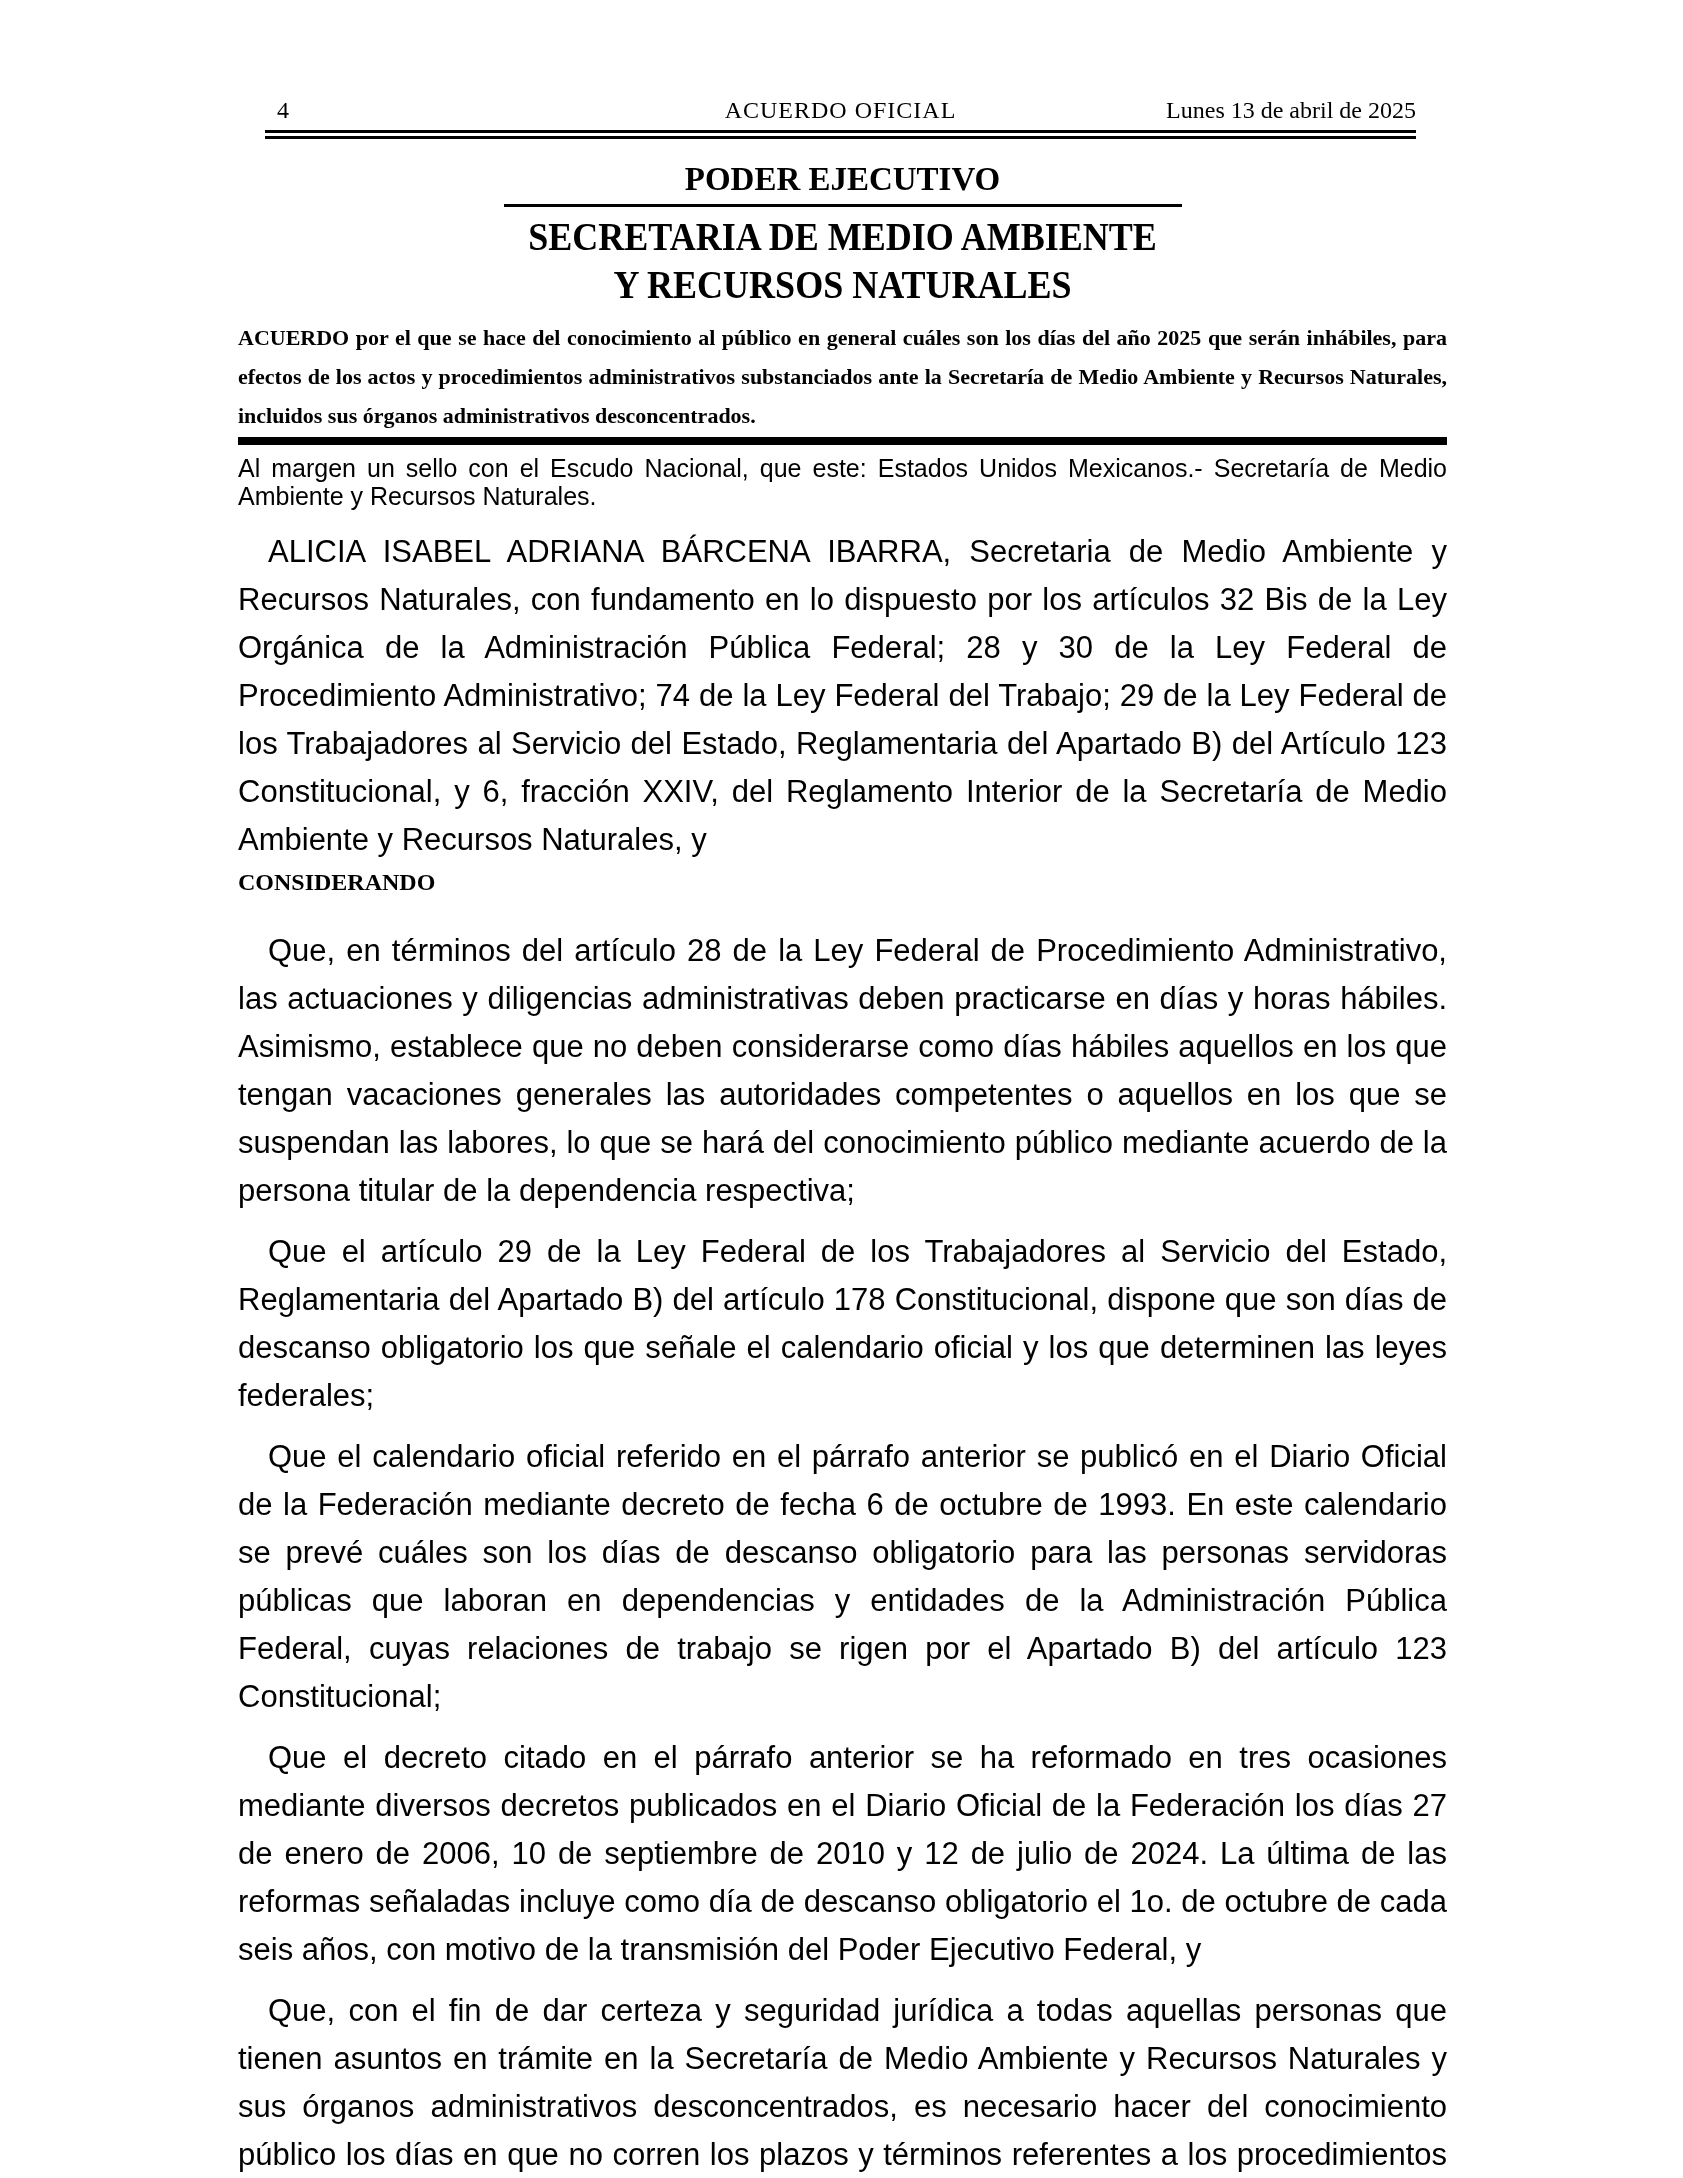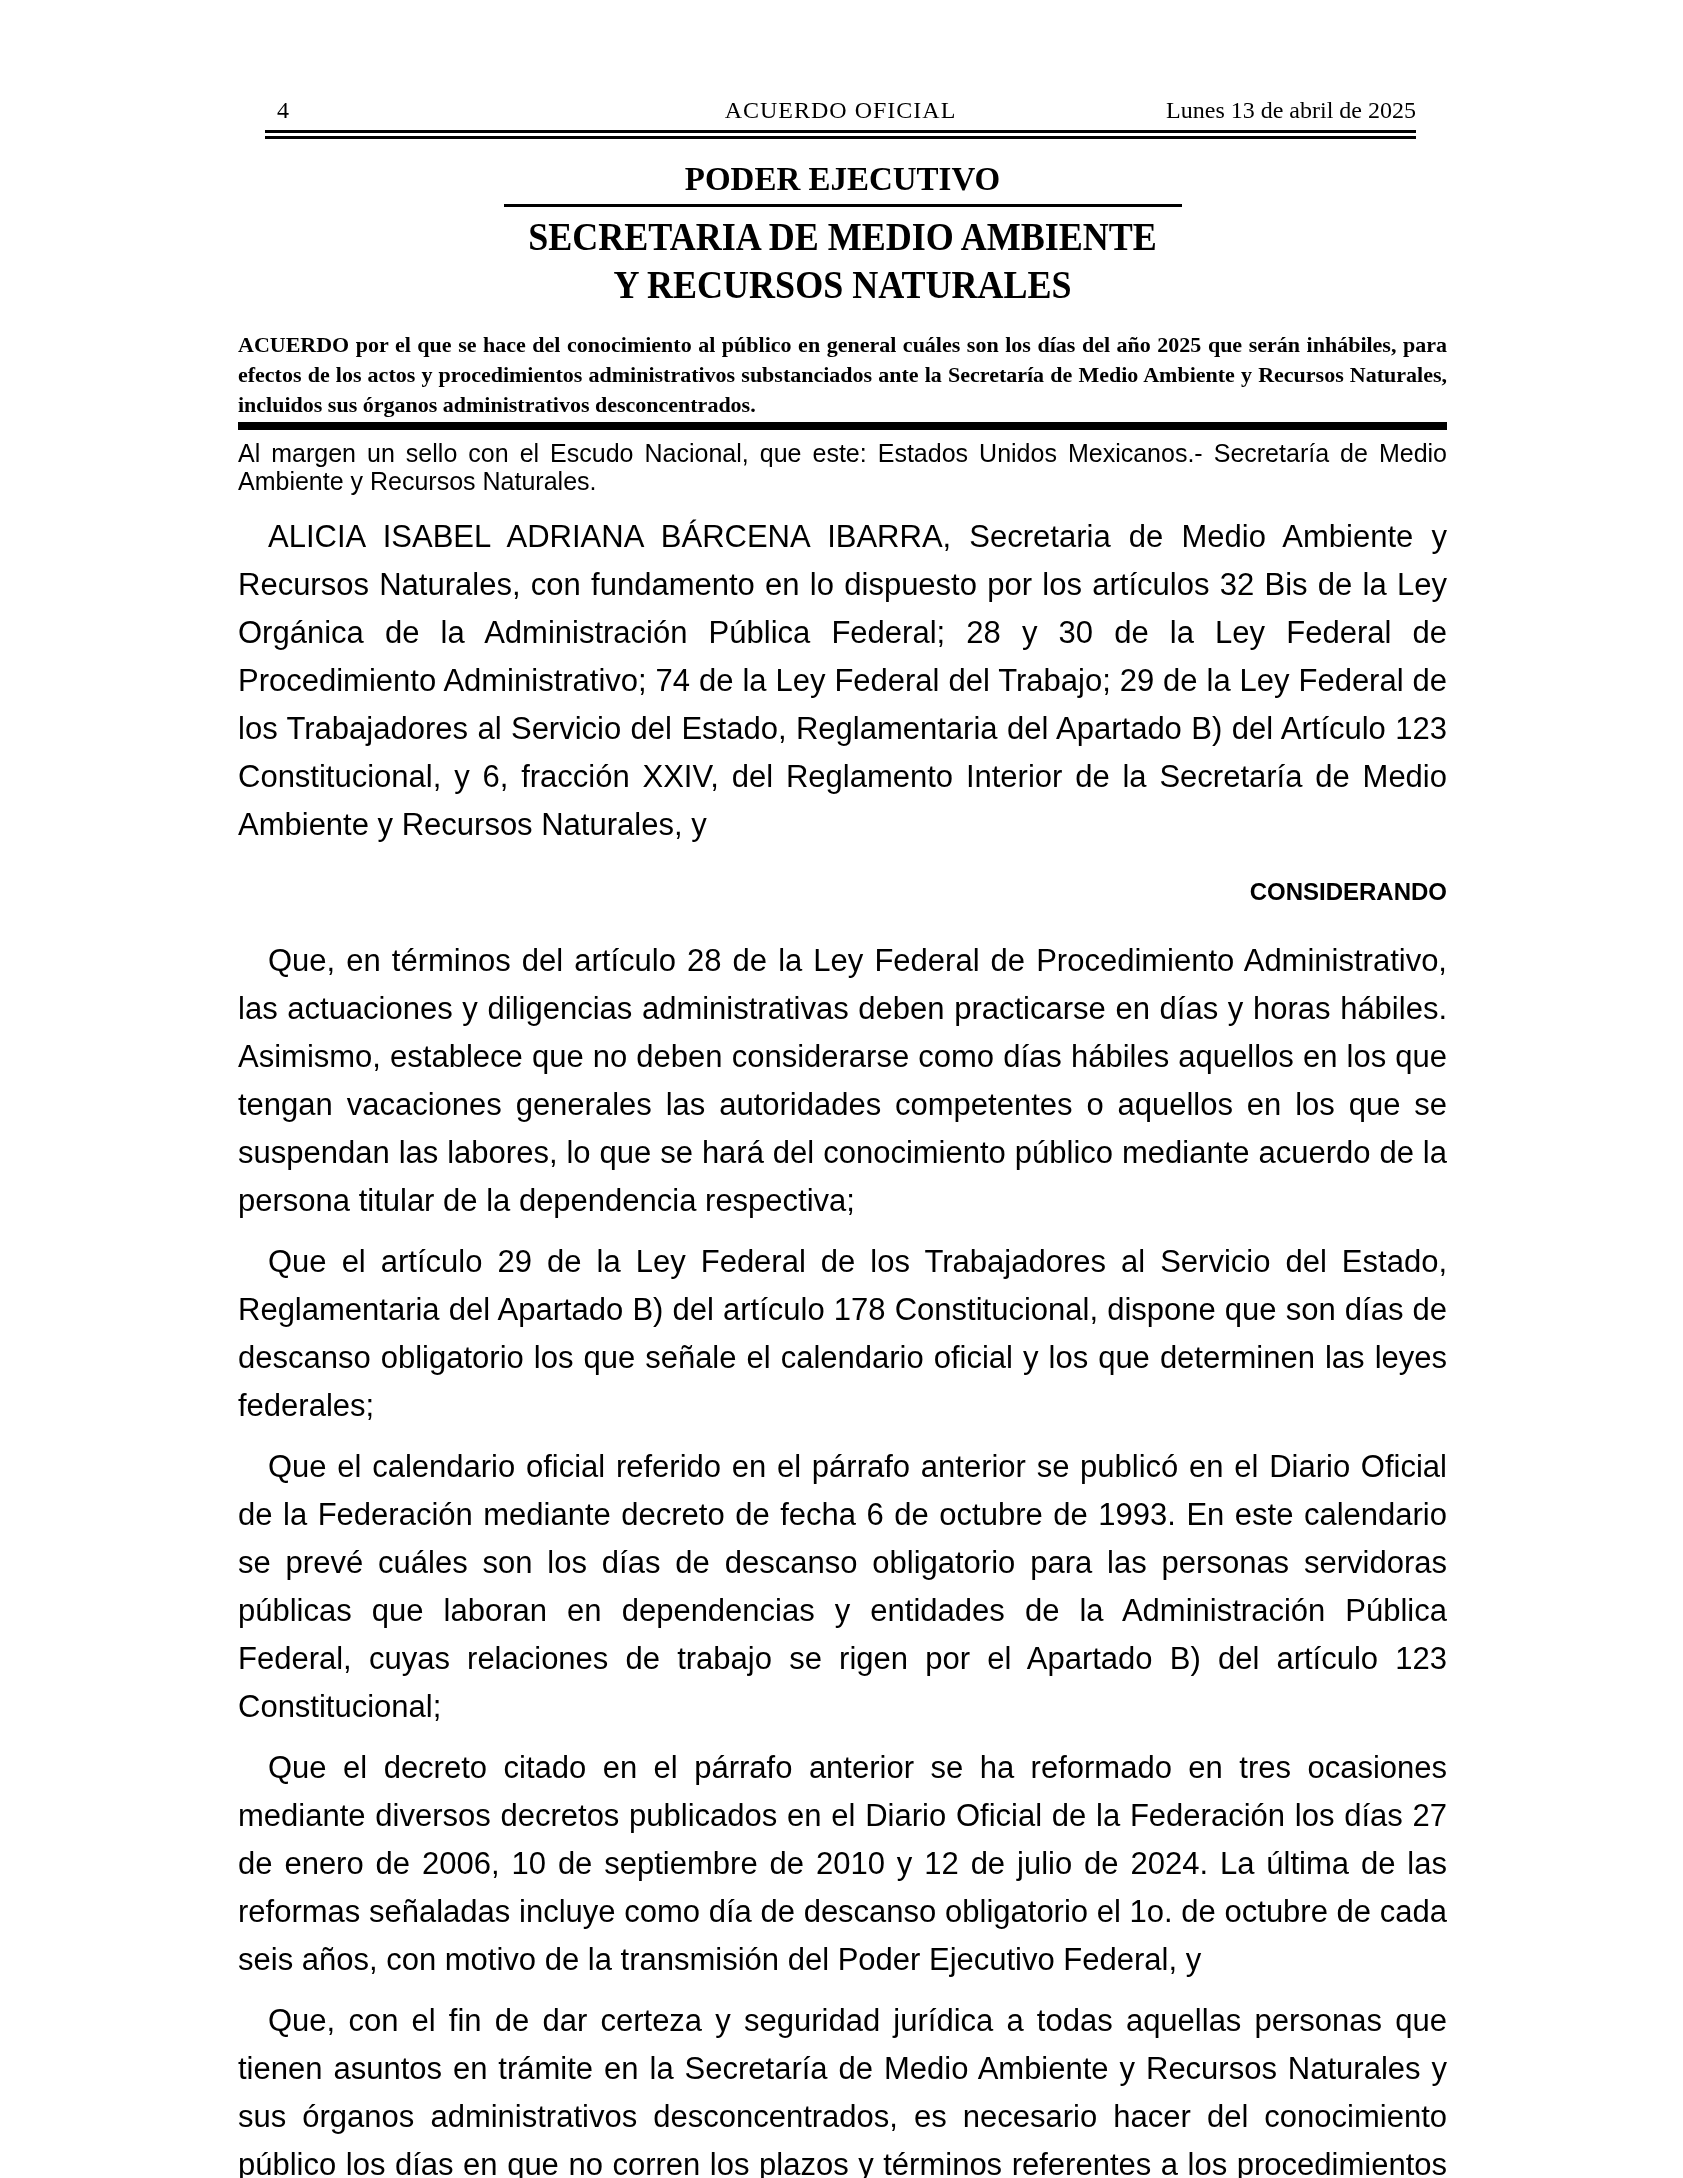"ACUERDO por el que se" .acuerdo { line-height: 30px -> 39px; margin: 22px 0 0 -> 10px 0 0 }
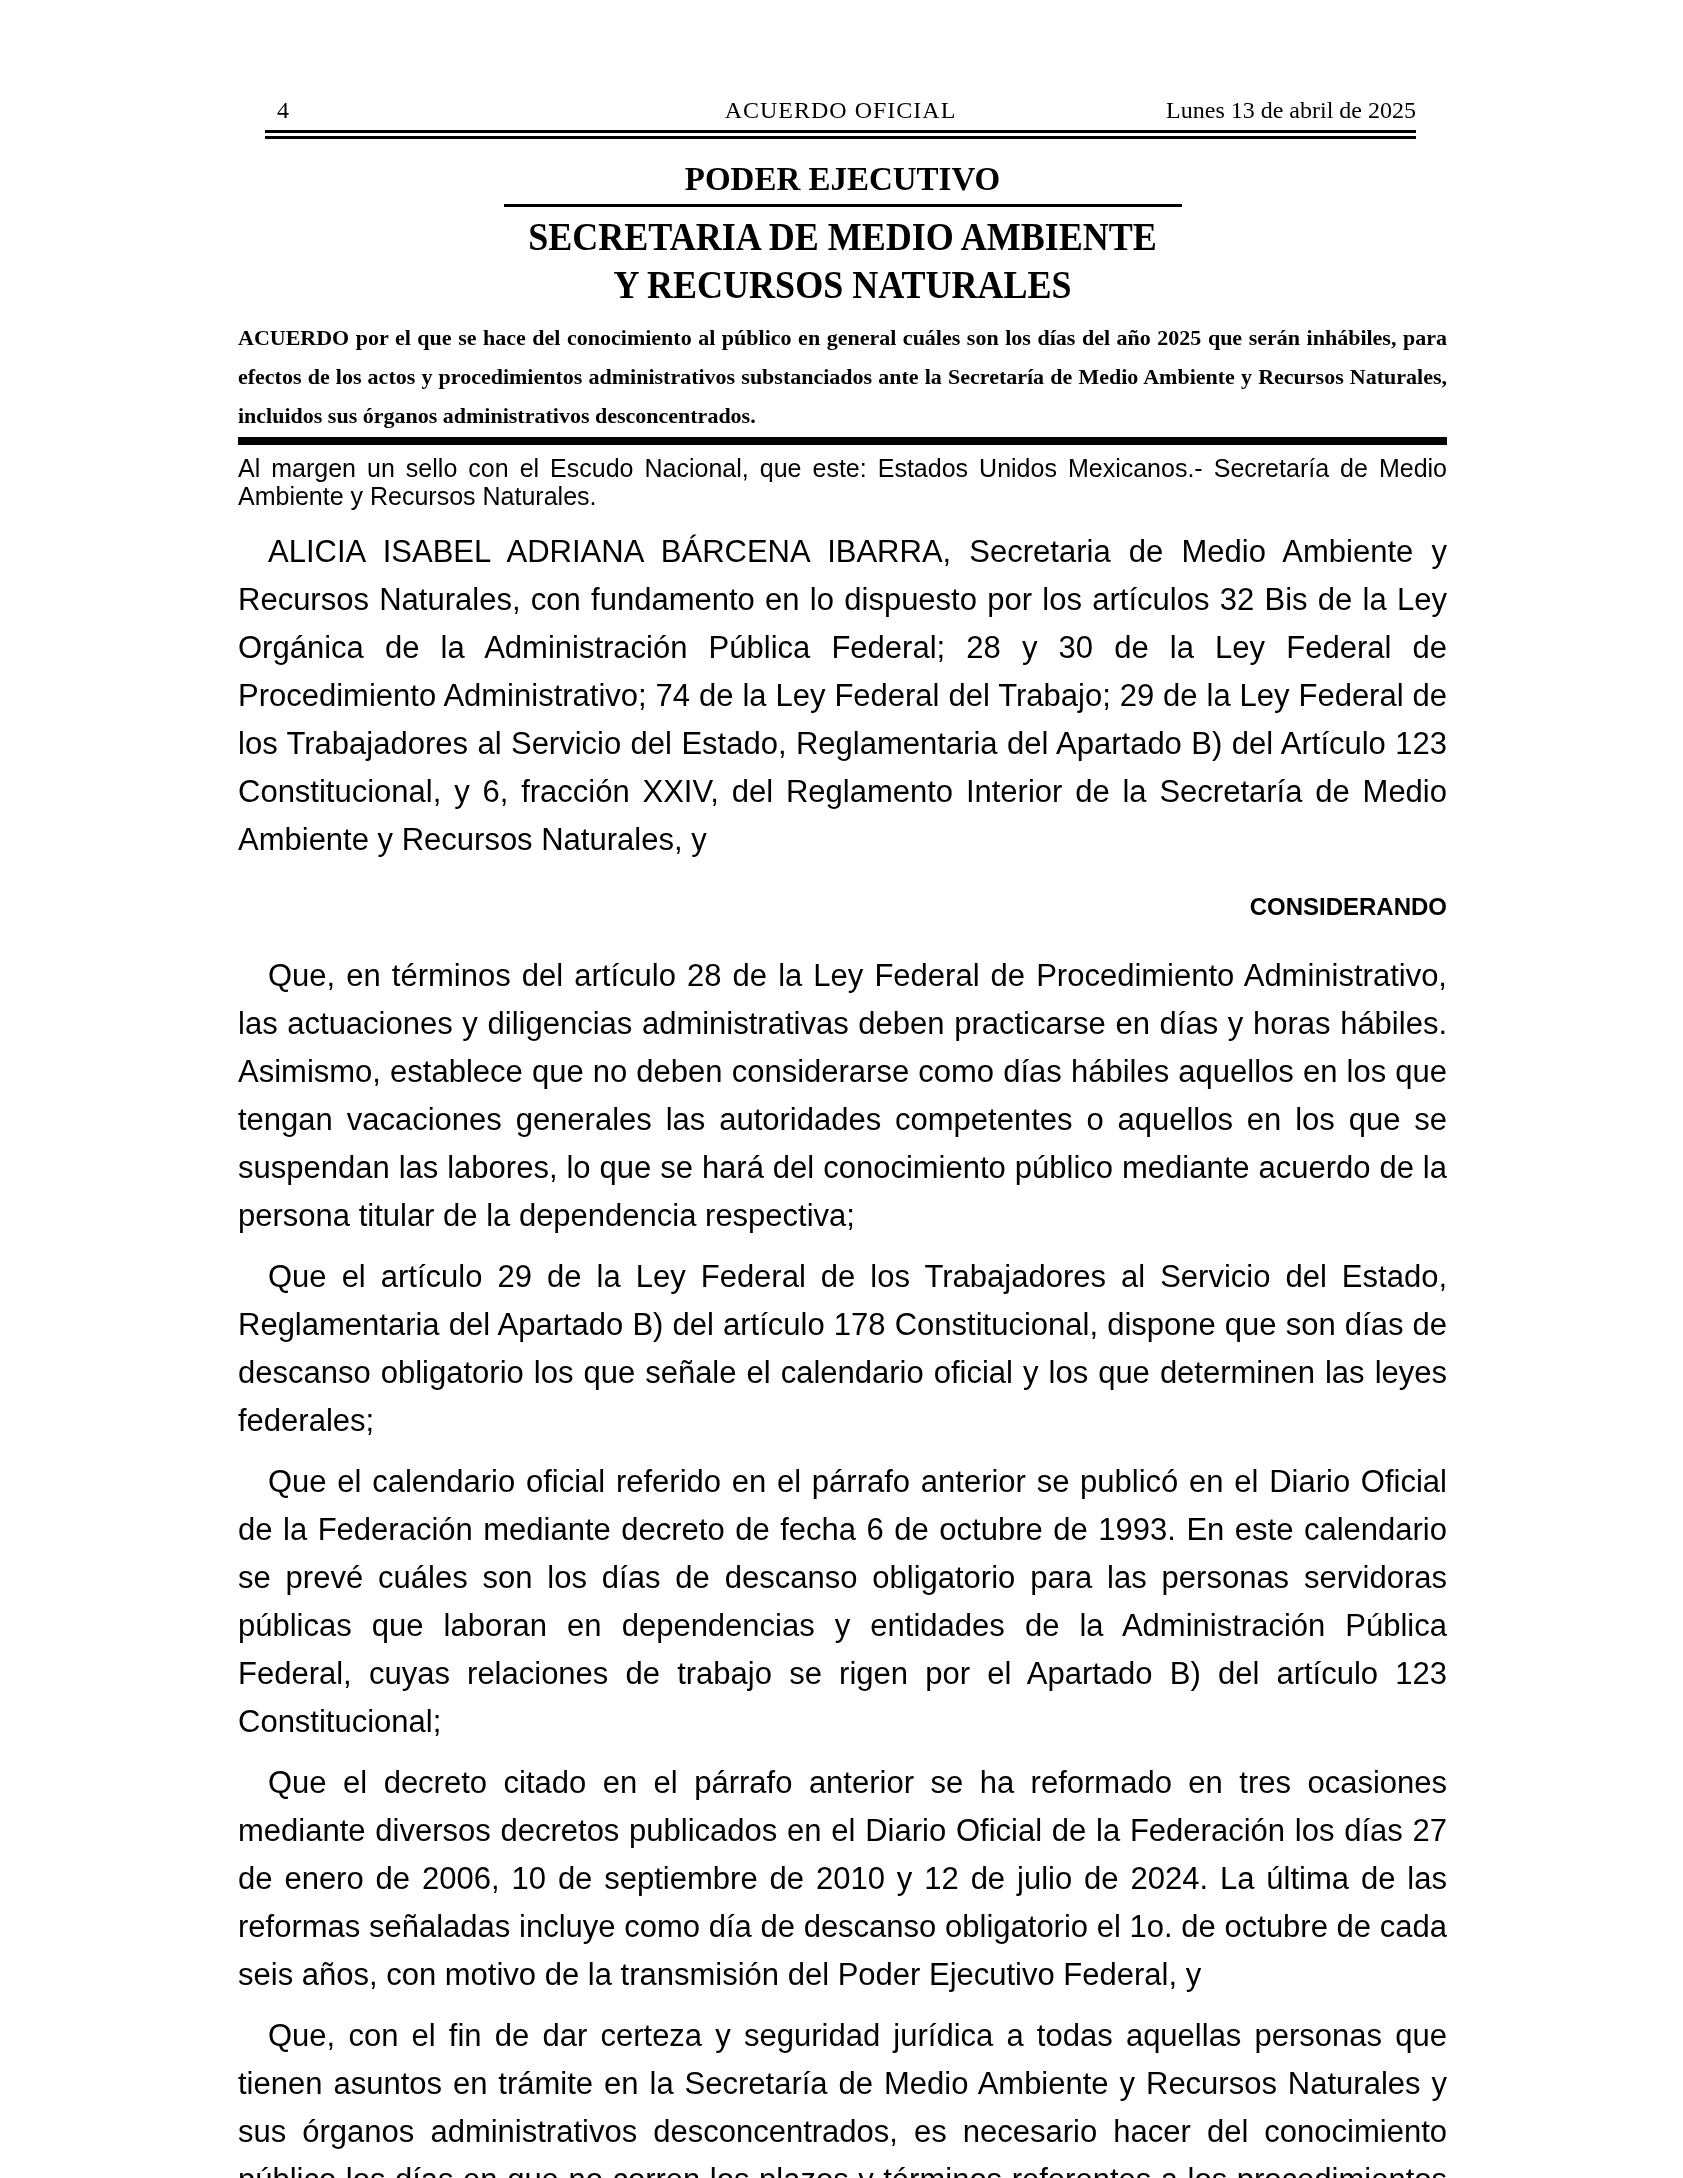"CONSIDERANDO" .considerando { font-family: Liberation Sans, sans-serif -> Liberation Serif, serif; margin: 28px 0 30px -> 3px 0 30px; text-align: right -> left }
